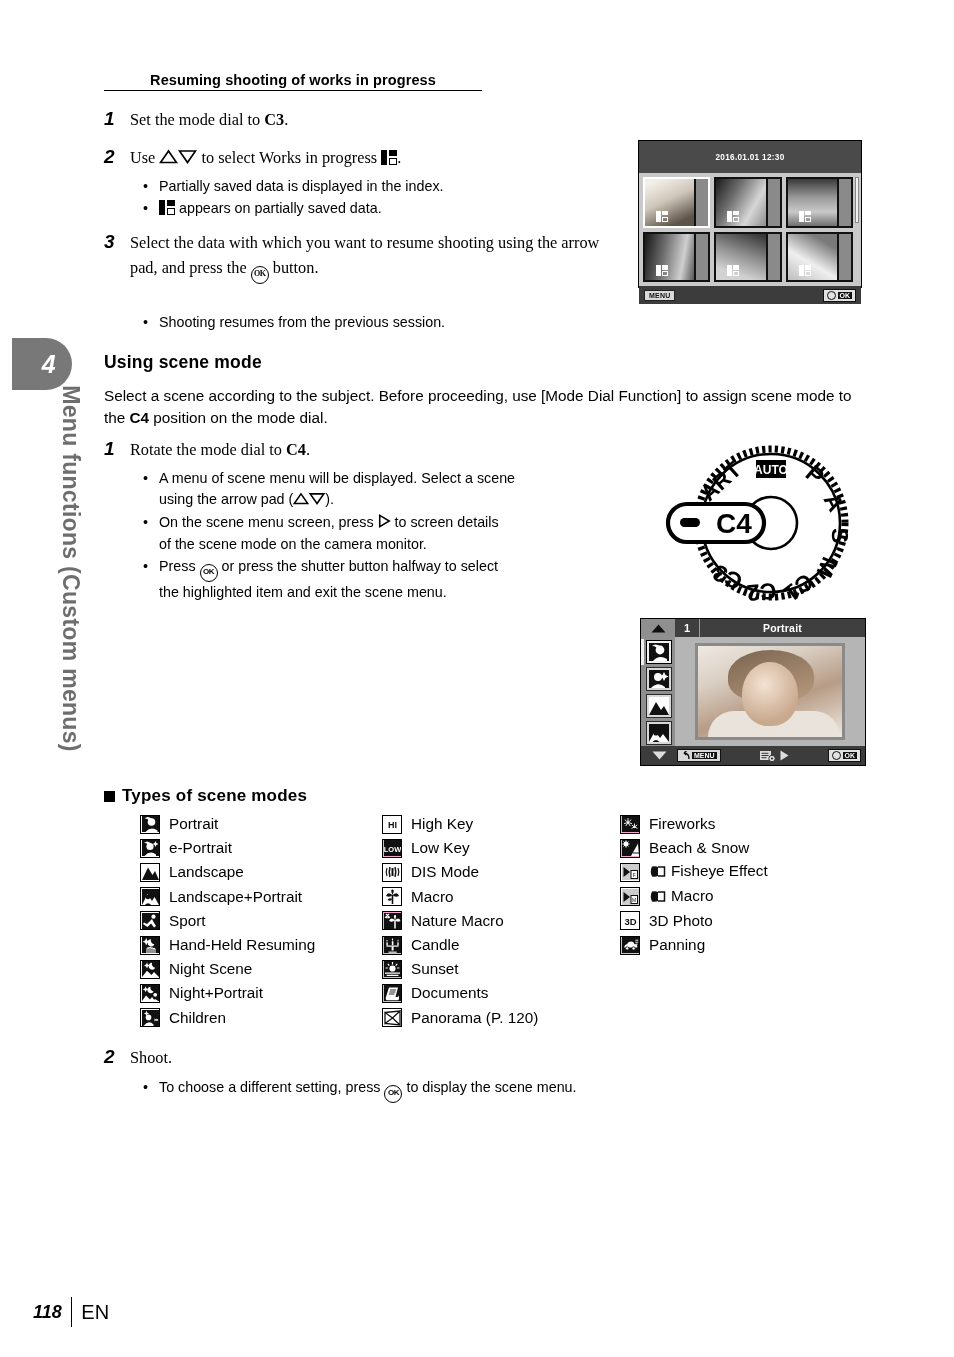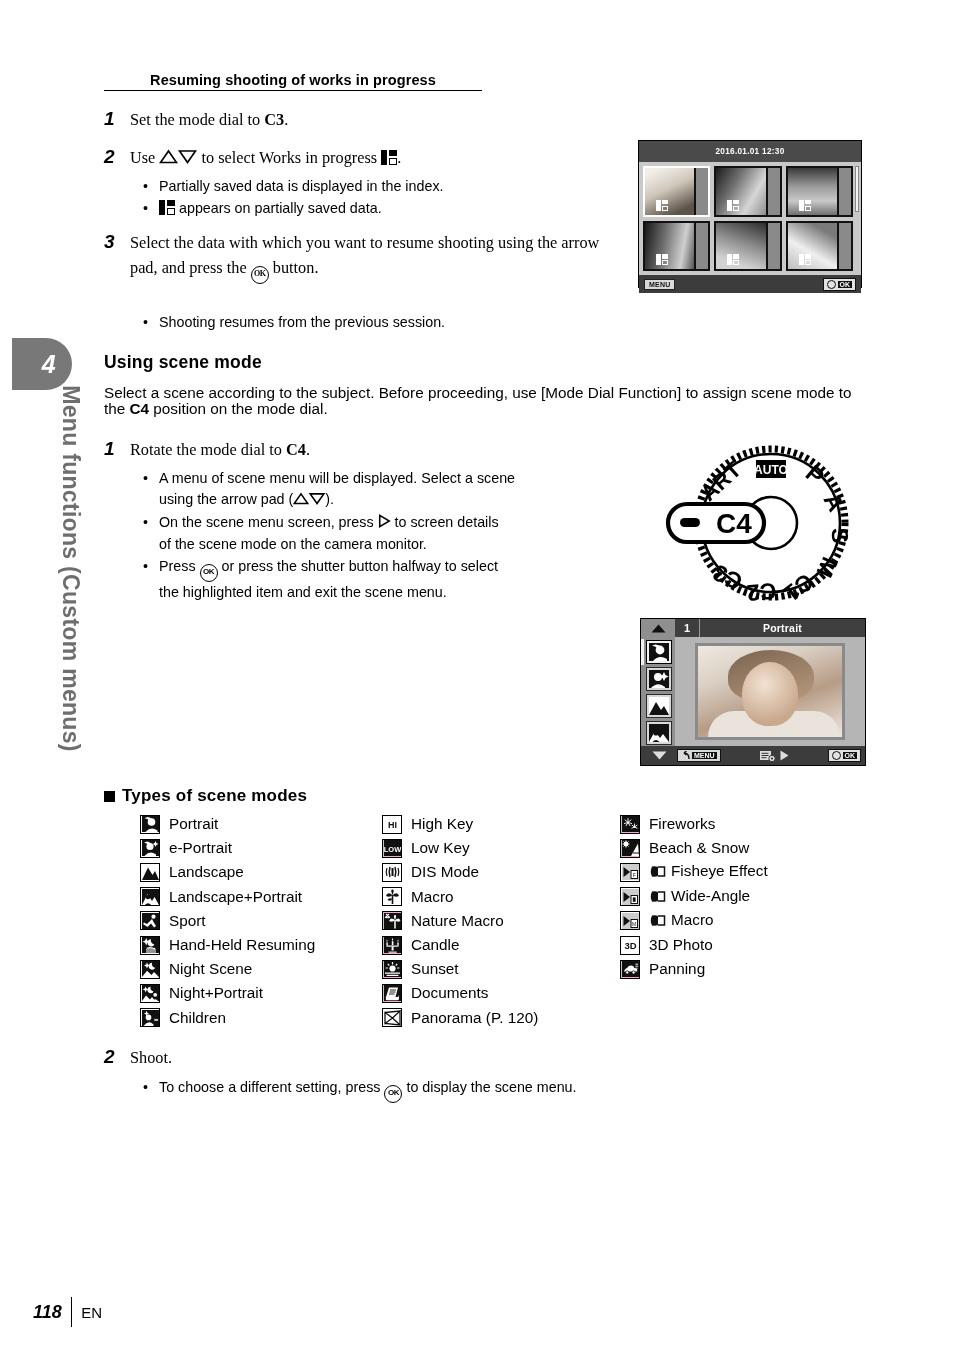"2016.01.01 12:30" .shot-index .bar-top { height: 21px -> 32px }
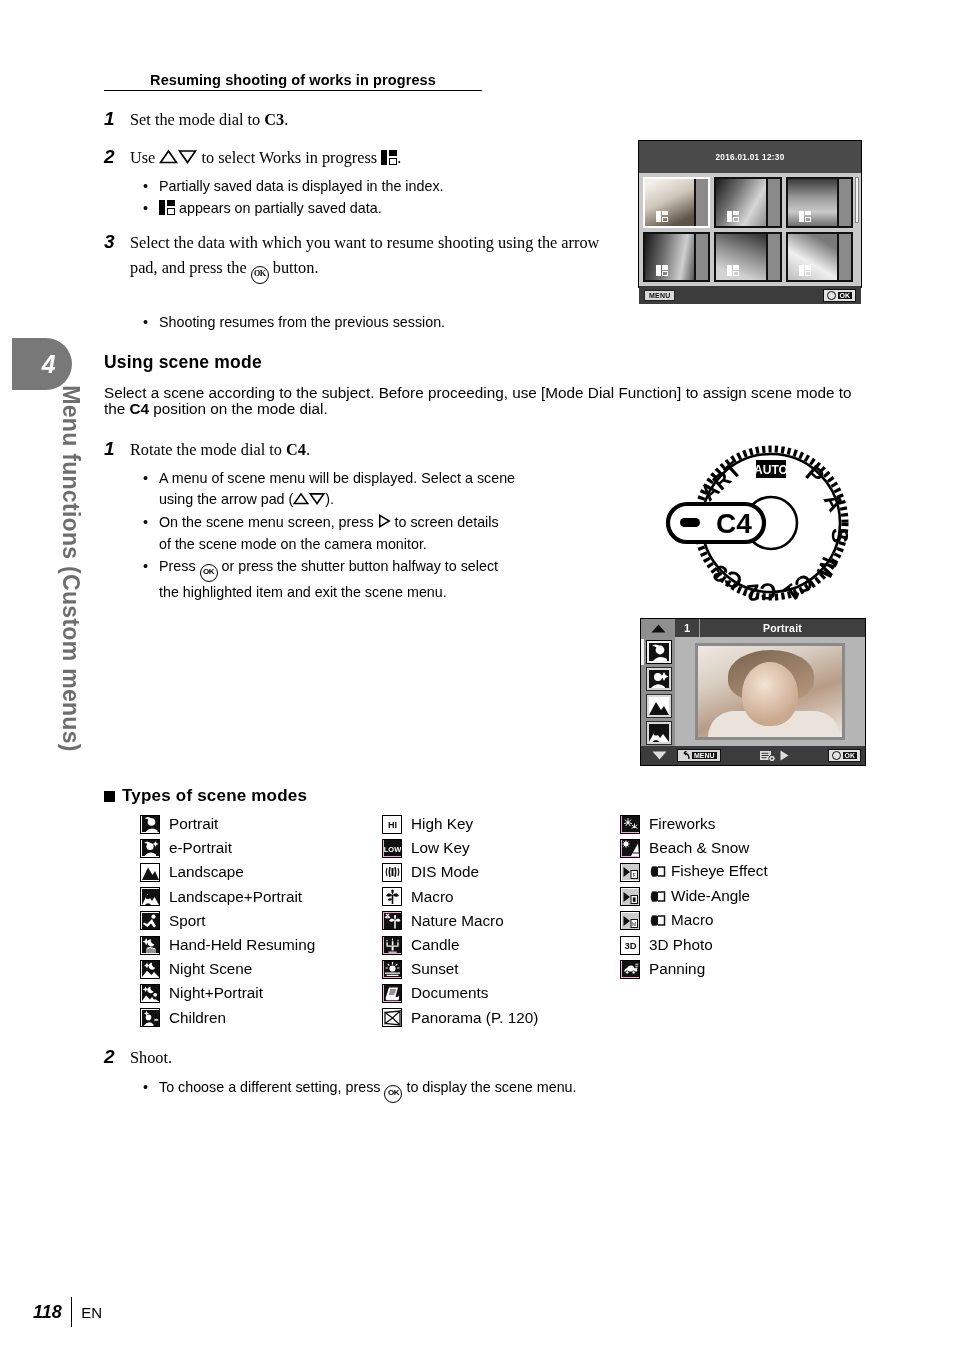"Select a scene according to" .para { line-height: 16px -> 22px }
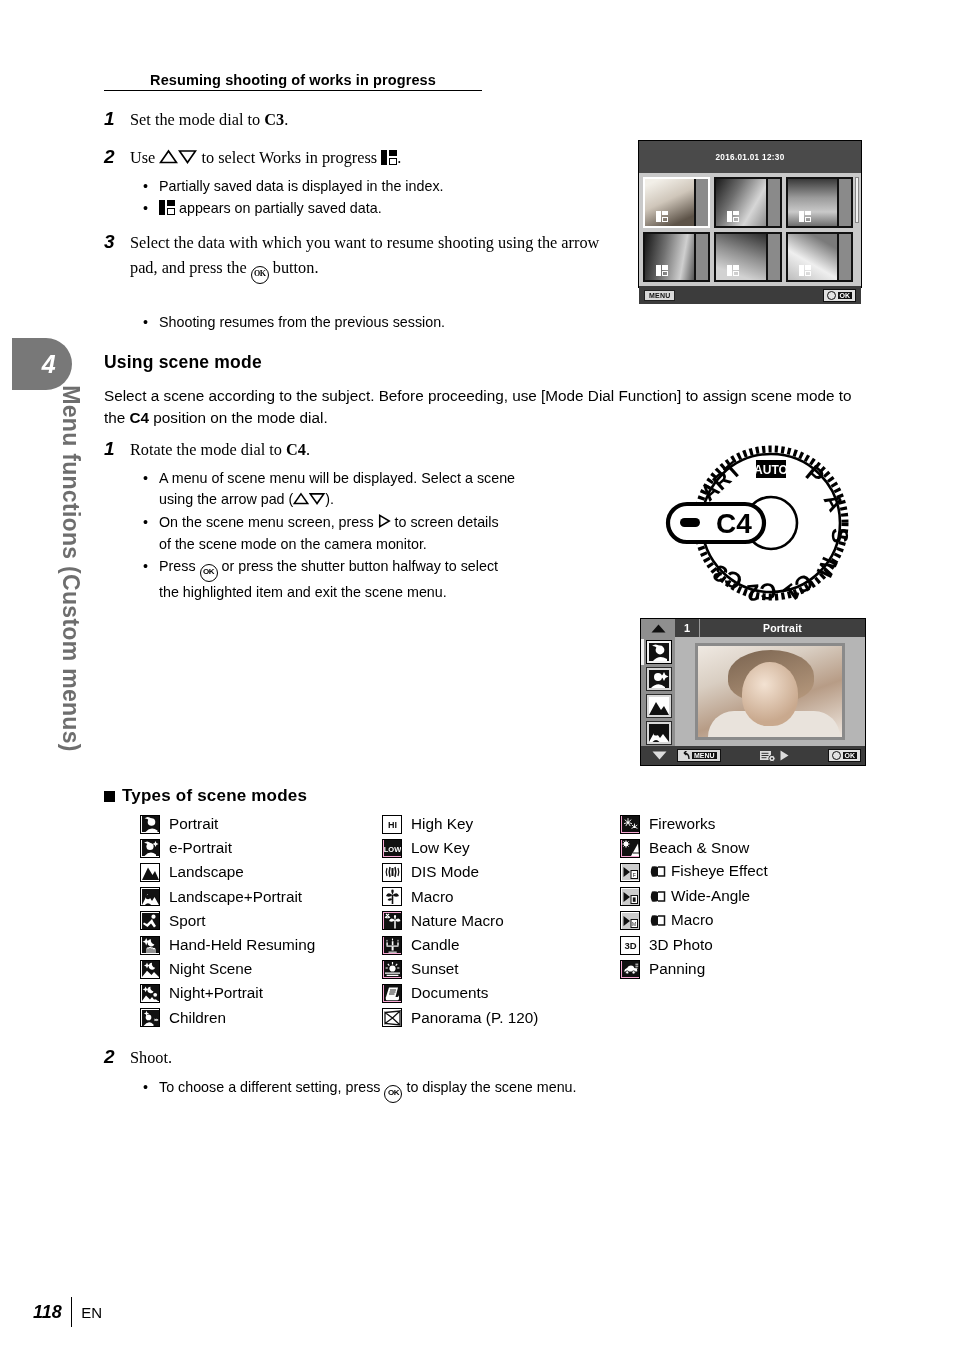"Wide-Angle" div.mrow { html: <div> <span> <svg> <rect></rect> <path></path> <rect></rect> <rect></rect> </svg> </span> <span><span><svg> <path></path> <path></path> </svg></span><span>Wide-Angle</span></span> </div> -> none }
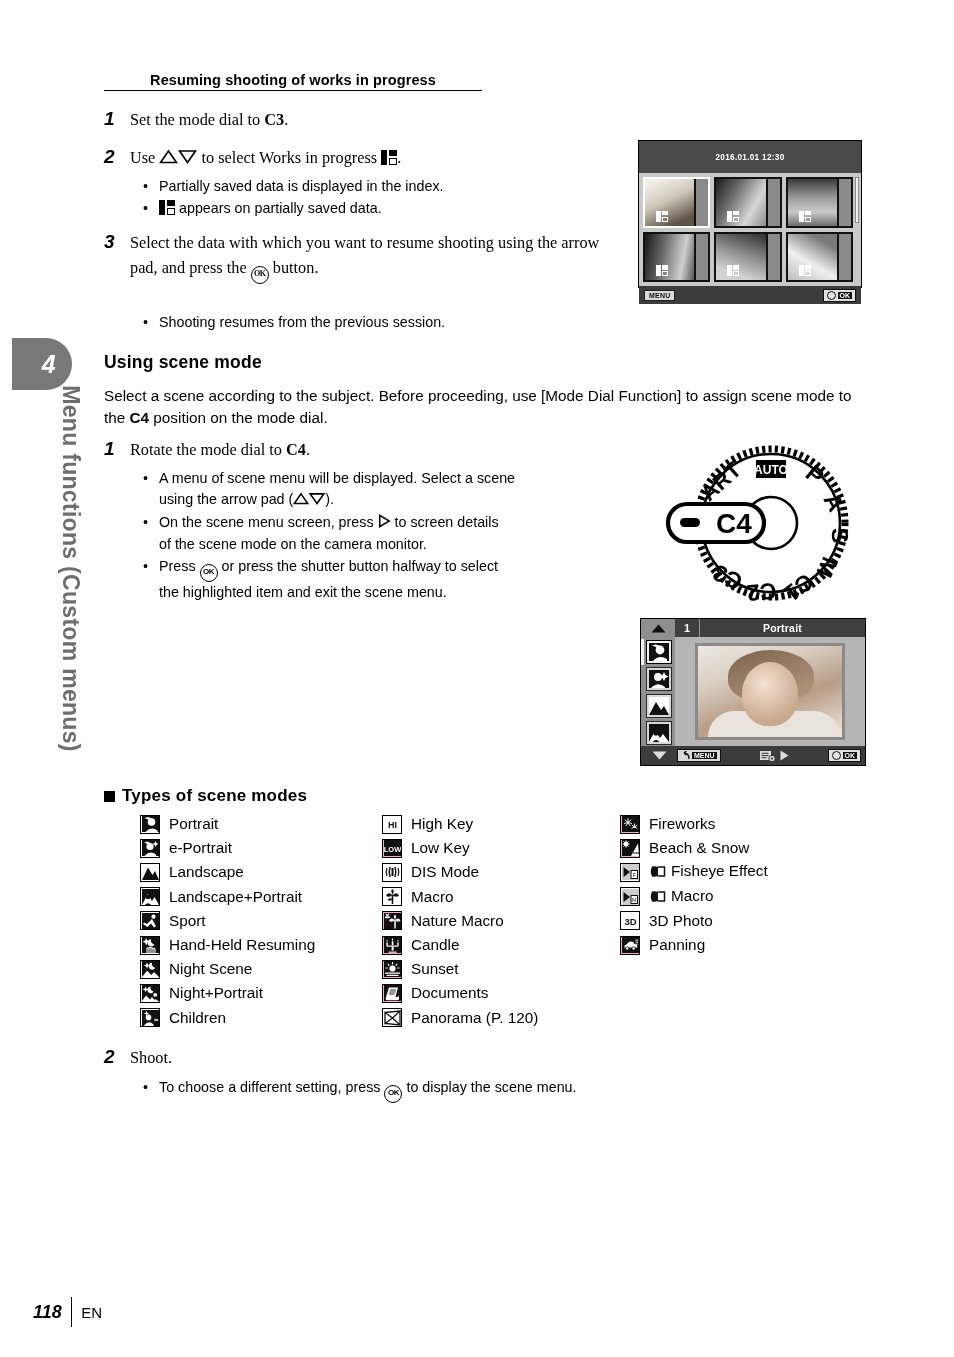"EN" .footer .en { font-size: 15px -> 20px }
